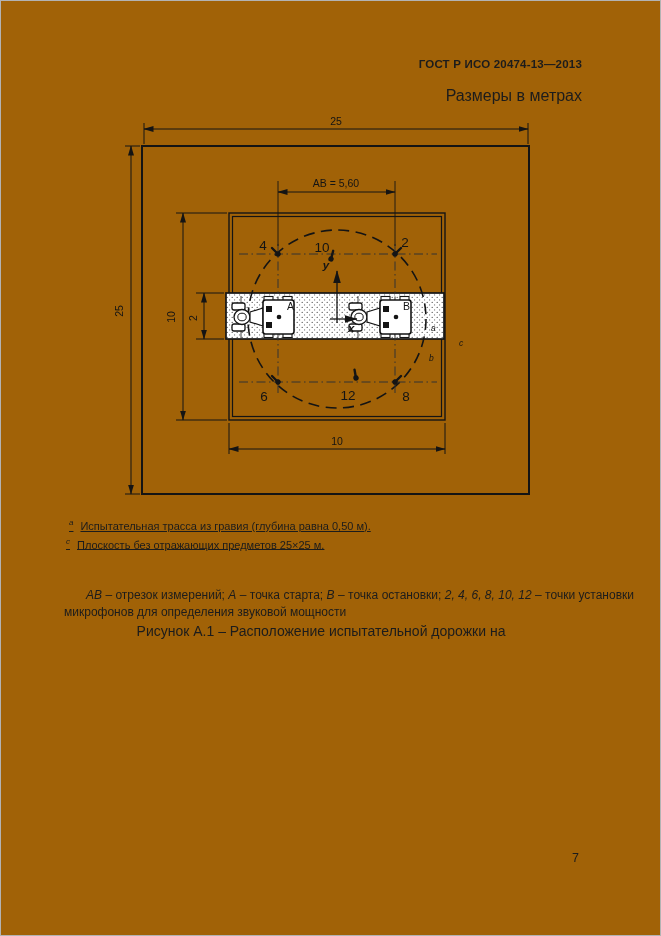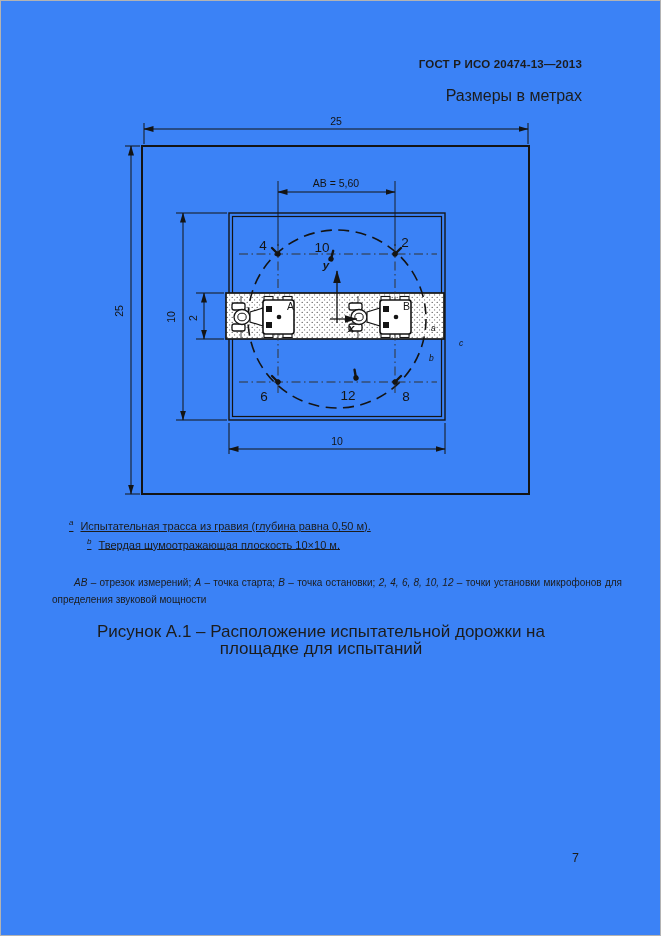"ГОСТ Р ИСО 20474-13—2013" .page { background: #3b82f6 -> #a16207 }
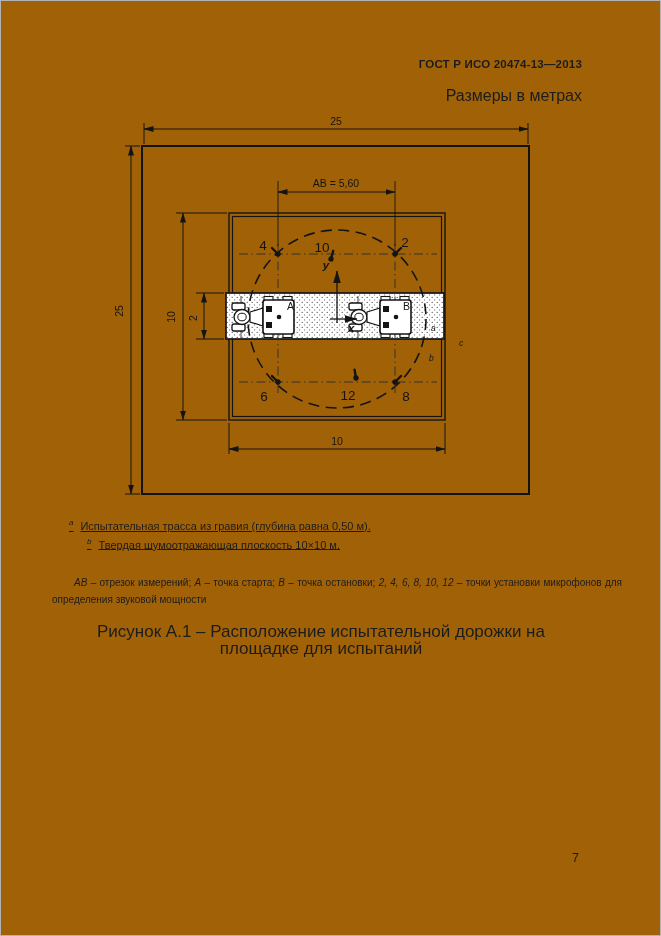"c Плоскость без отражающих предметов" div.fn { html: none -> <div><sup>c</sup><span>Плоскость без отражающих предметов 25×25 м.</span></div> }
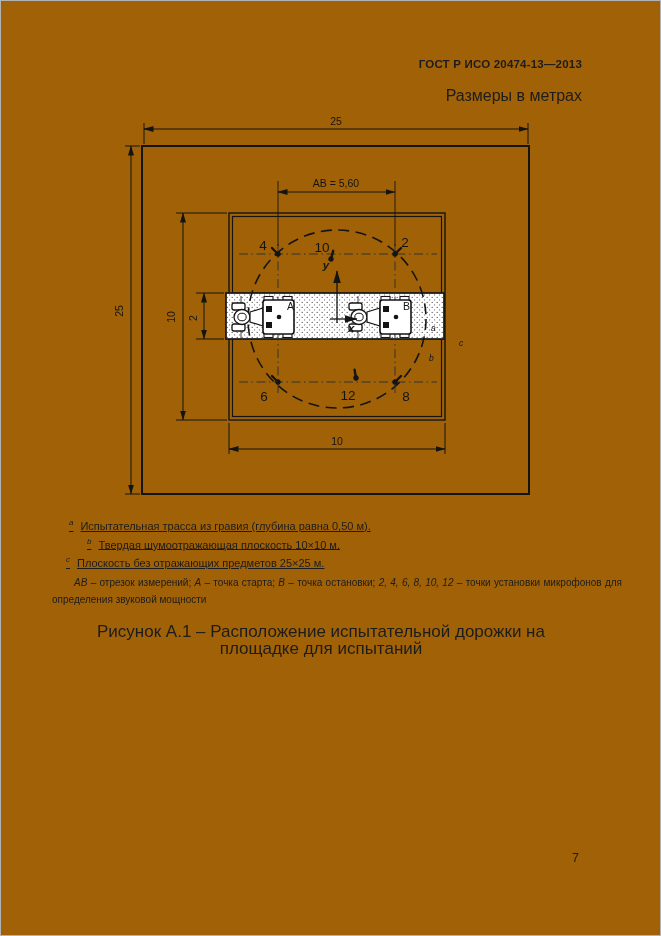"b Твердая шумоотражающая плоскость 10×10" div.fn { html: <div><sup>b</sup><span>Твердая шумоотражающая плоскость 10×10 м.</span></div> -> none }
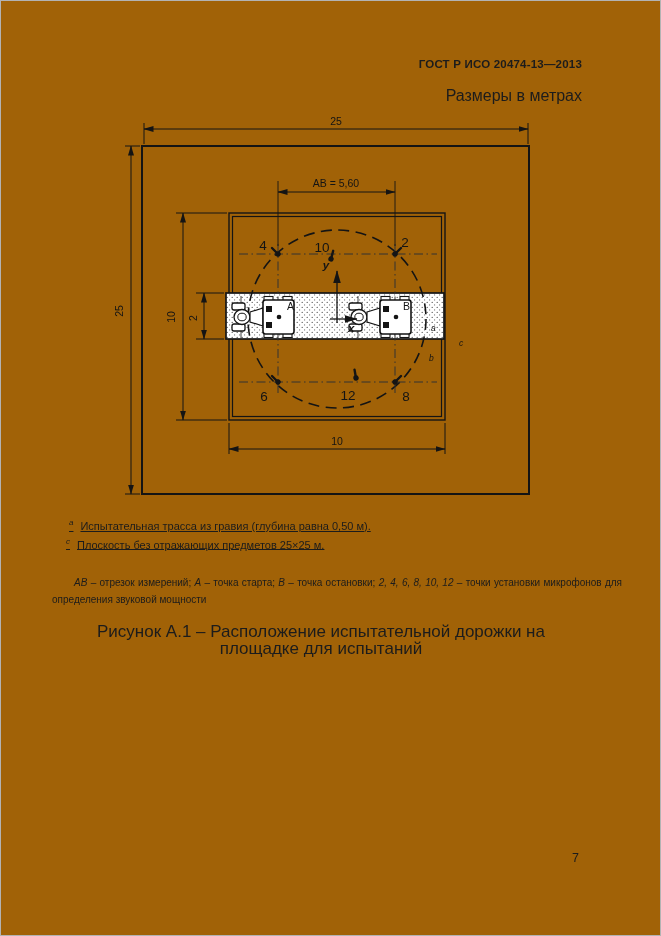"АВ – отрезок измерений; А" .legend { font-size: 10px -> 12px; margin: 4px -> 16px }
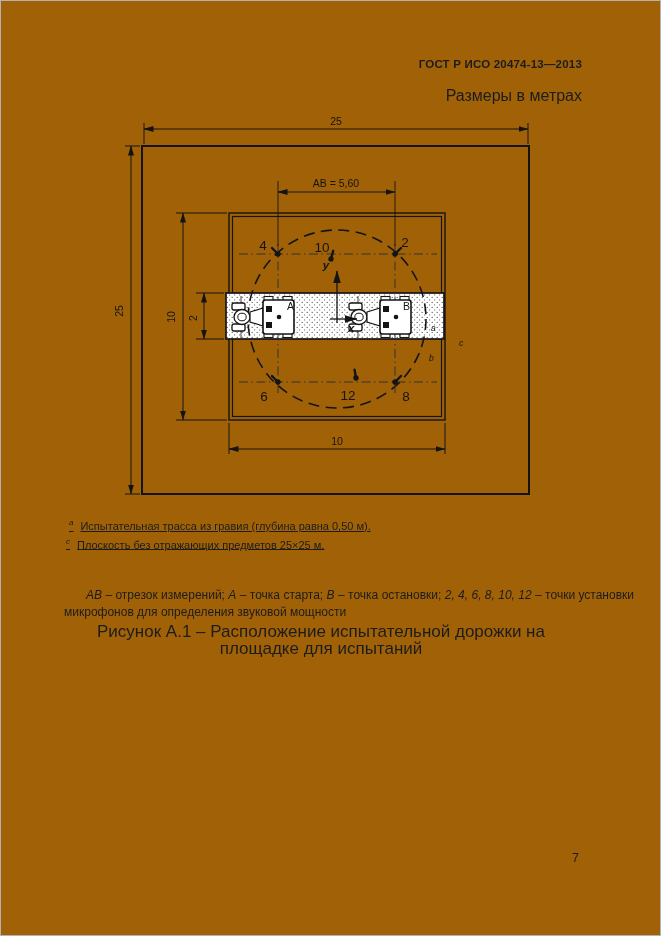"Рисунок А.1 – Расположение испытательной" .caption { font-size: 17px -> 14px }
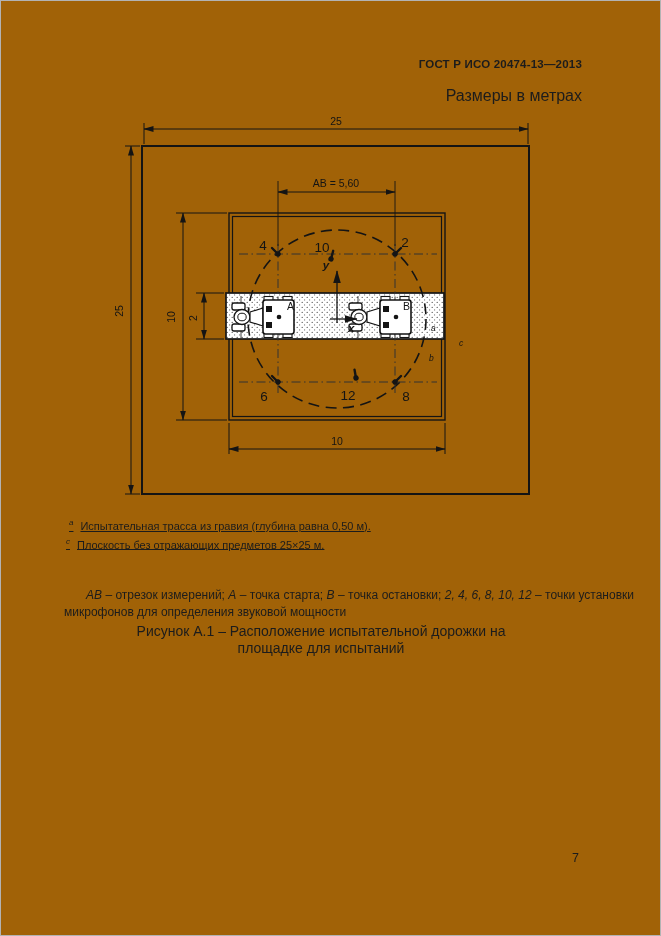"площадке для испытаний" div { html: <div>площадке для испытаний</div> -> none }
